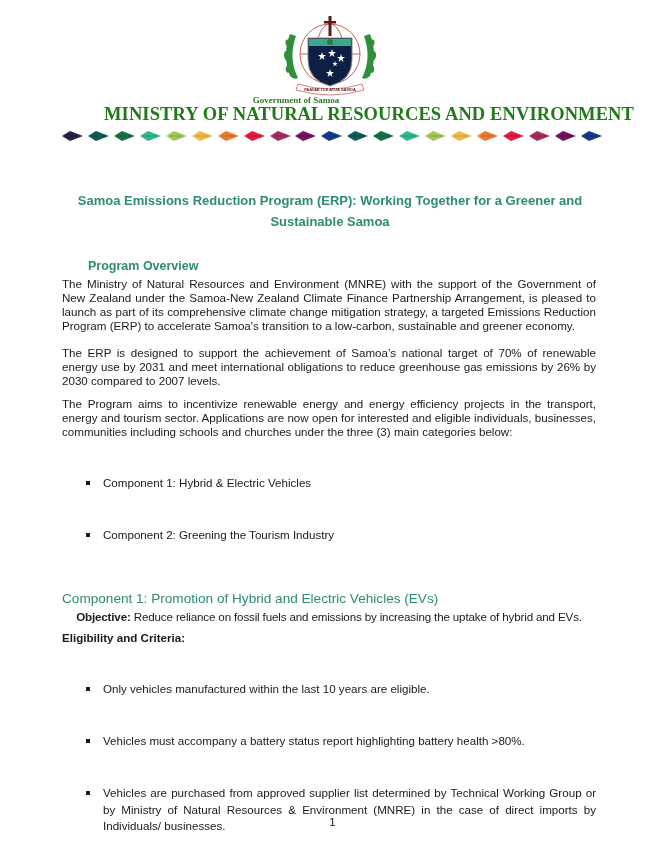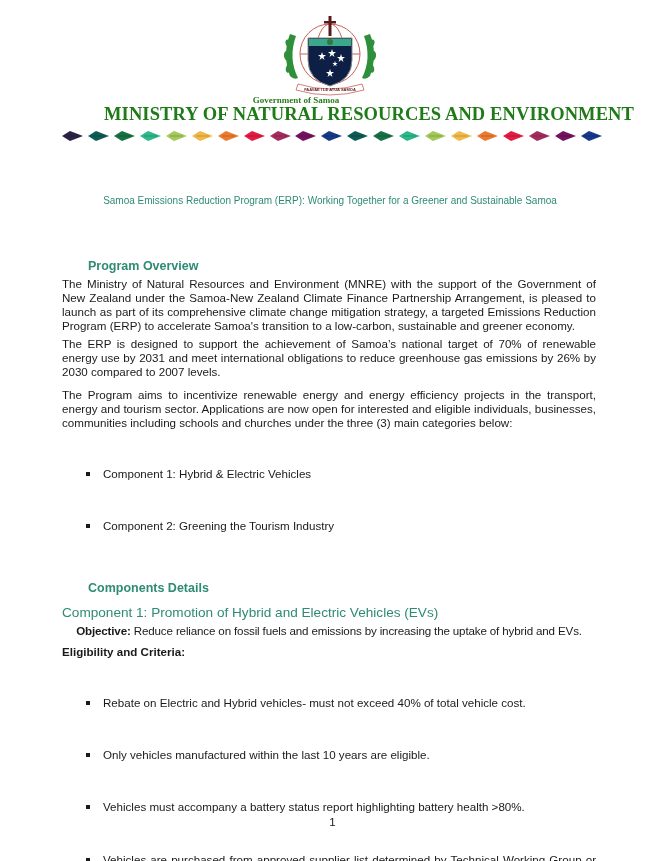"Samoa Emissions Reduction Program (ERP):" .doc-title { font-size: 10px -> 13px; font-weight: normal -> bold }
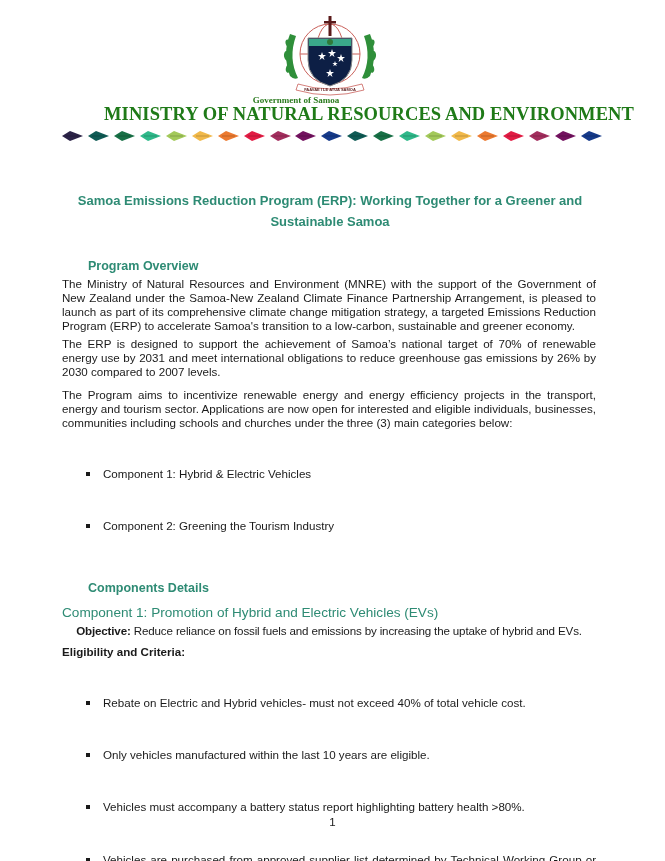"The ERP is designed to" p.para { margin-top: 4px -> 13px }
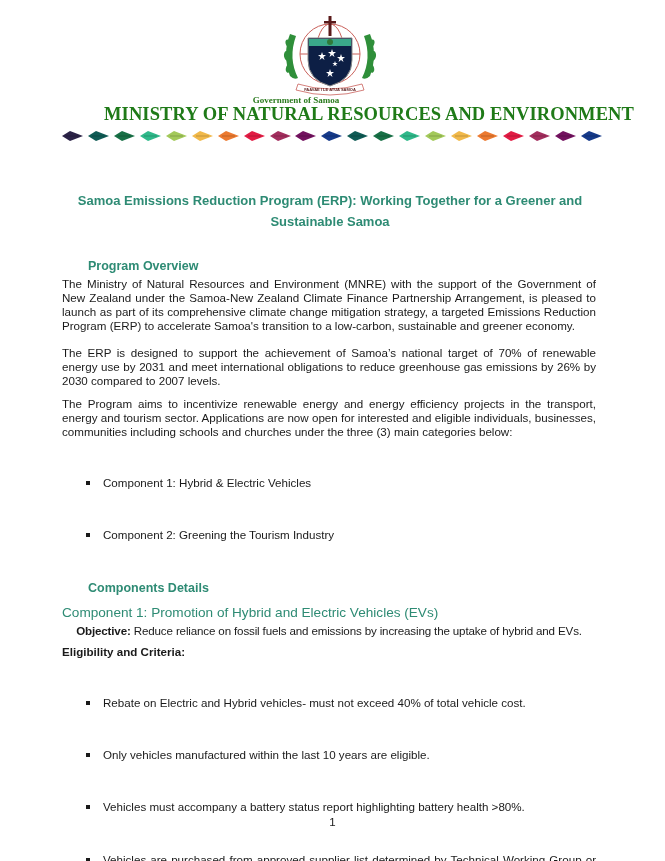"Components Details" div.h-section { html: <div>Components Details</div> -> none }
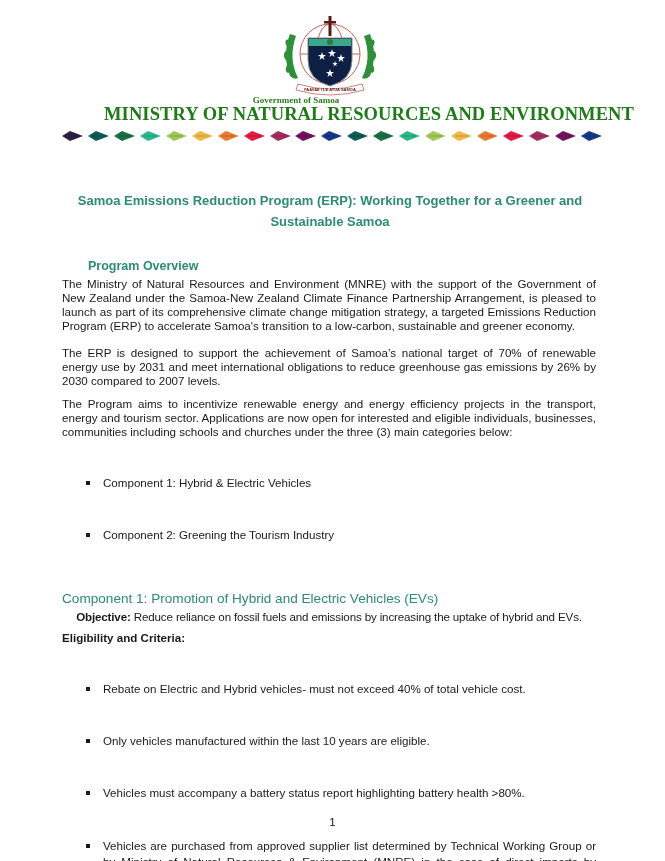"Rebate on Electric and Hybrid" span { html: <span>Rebate on Electric and Hybrid vehicles- must not exceed 40% of total vehicle cost.</span> -> none }
